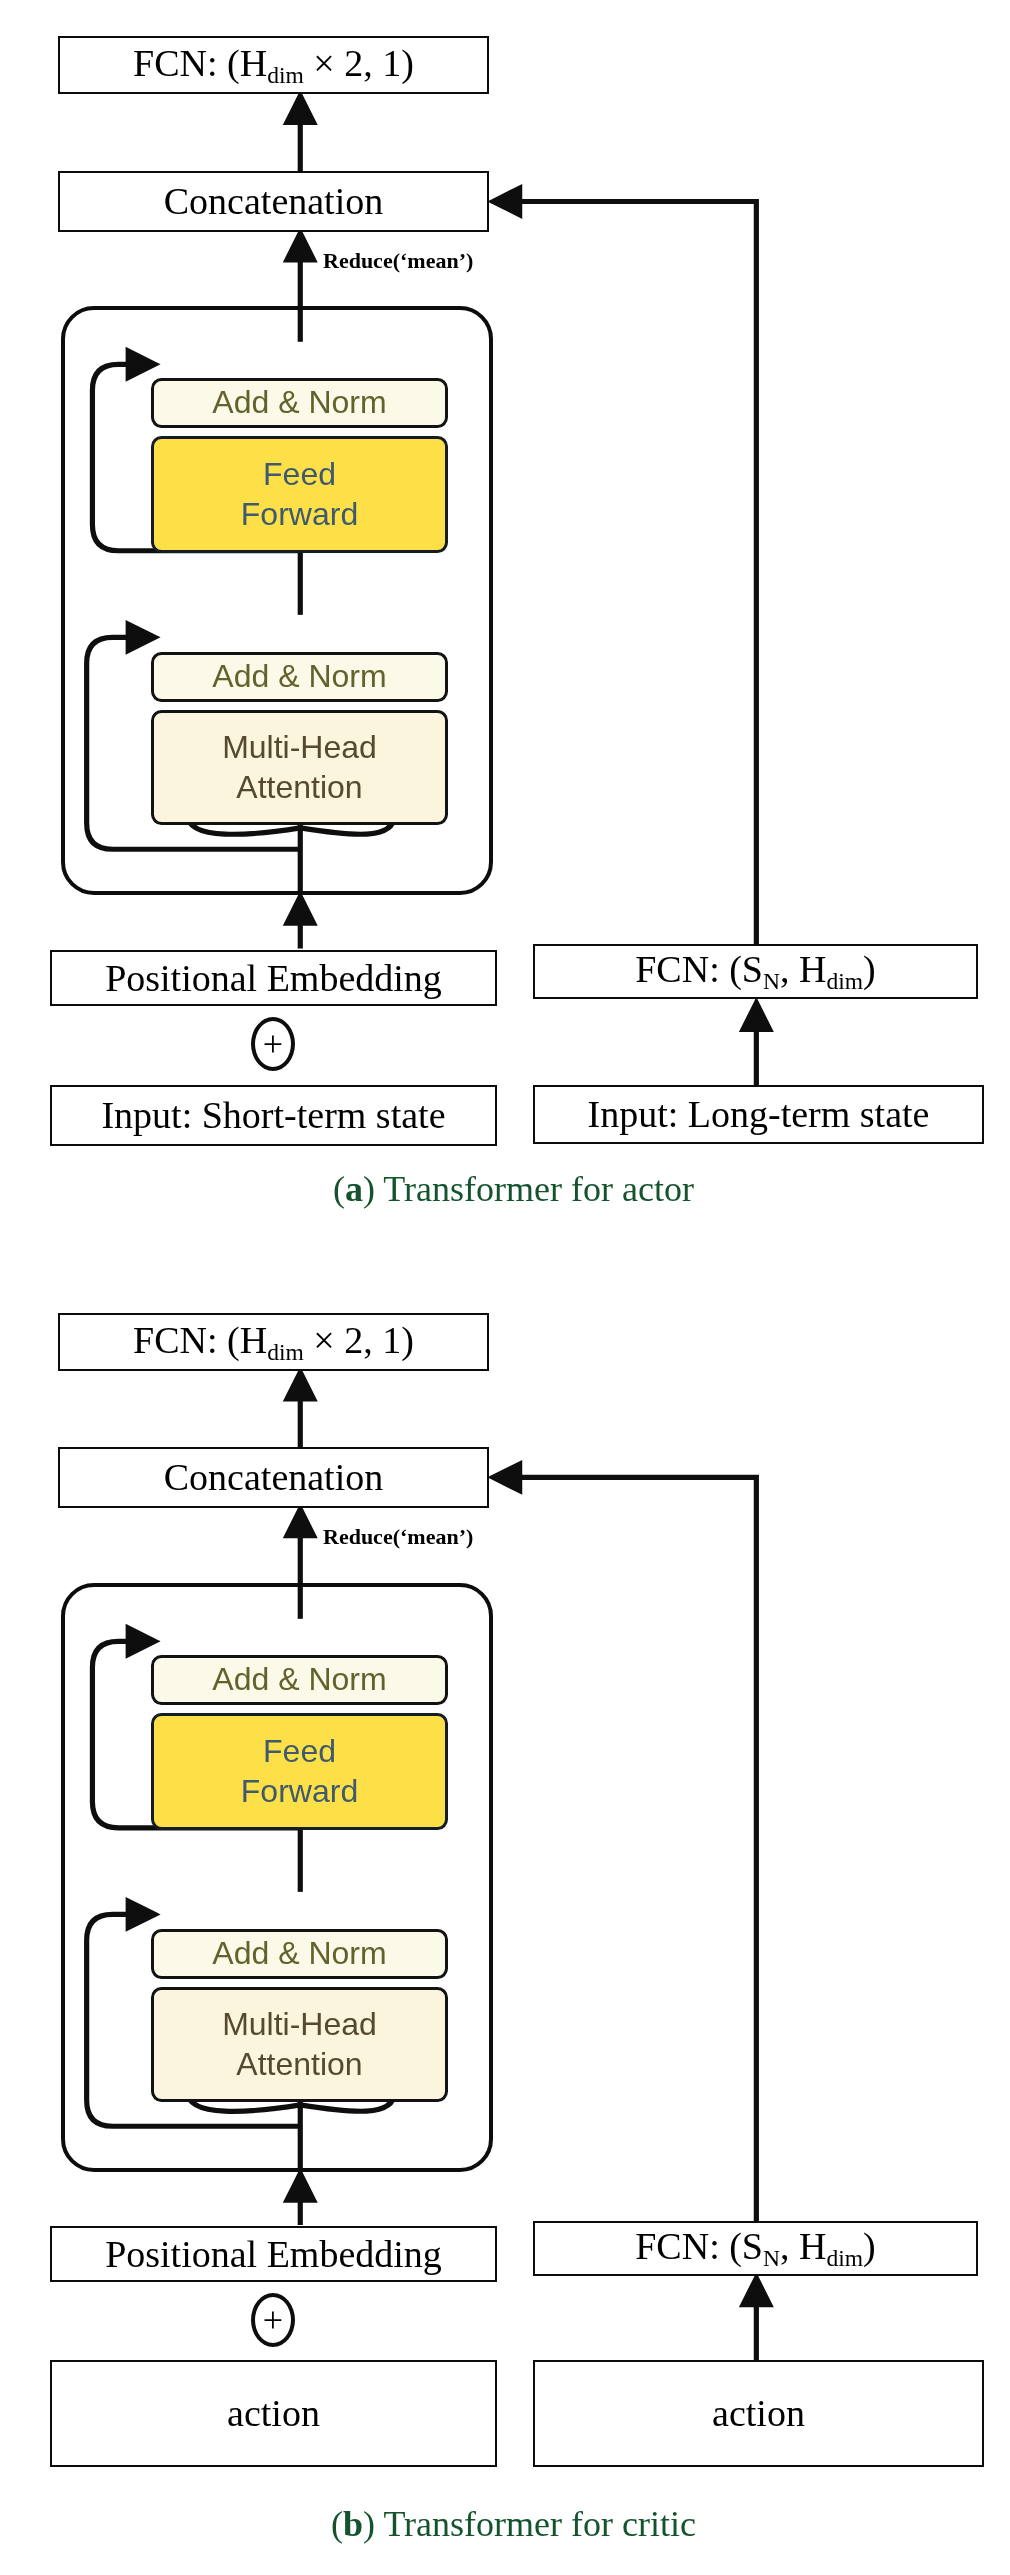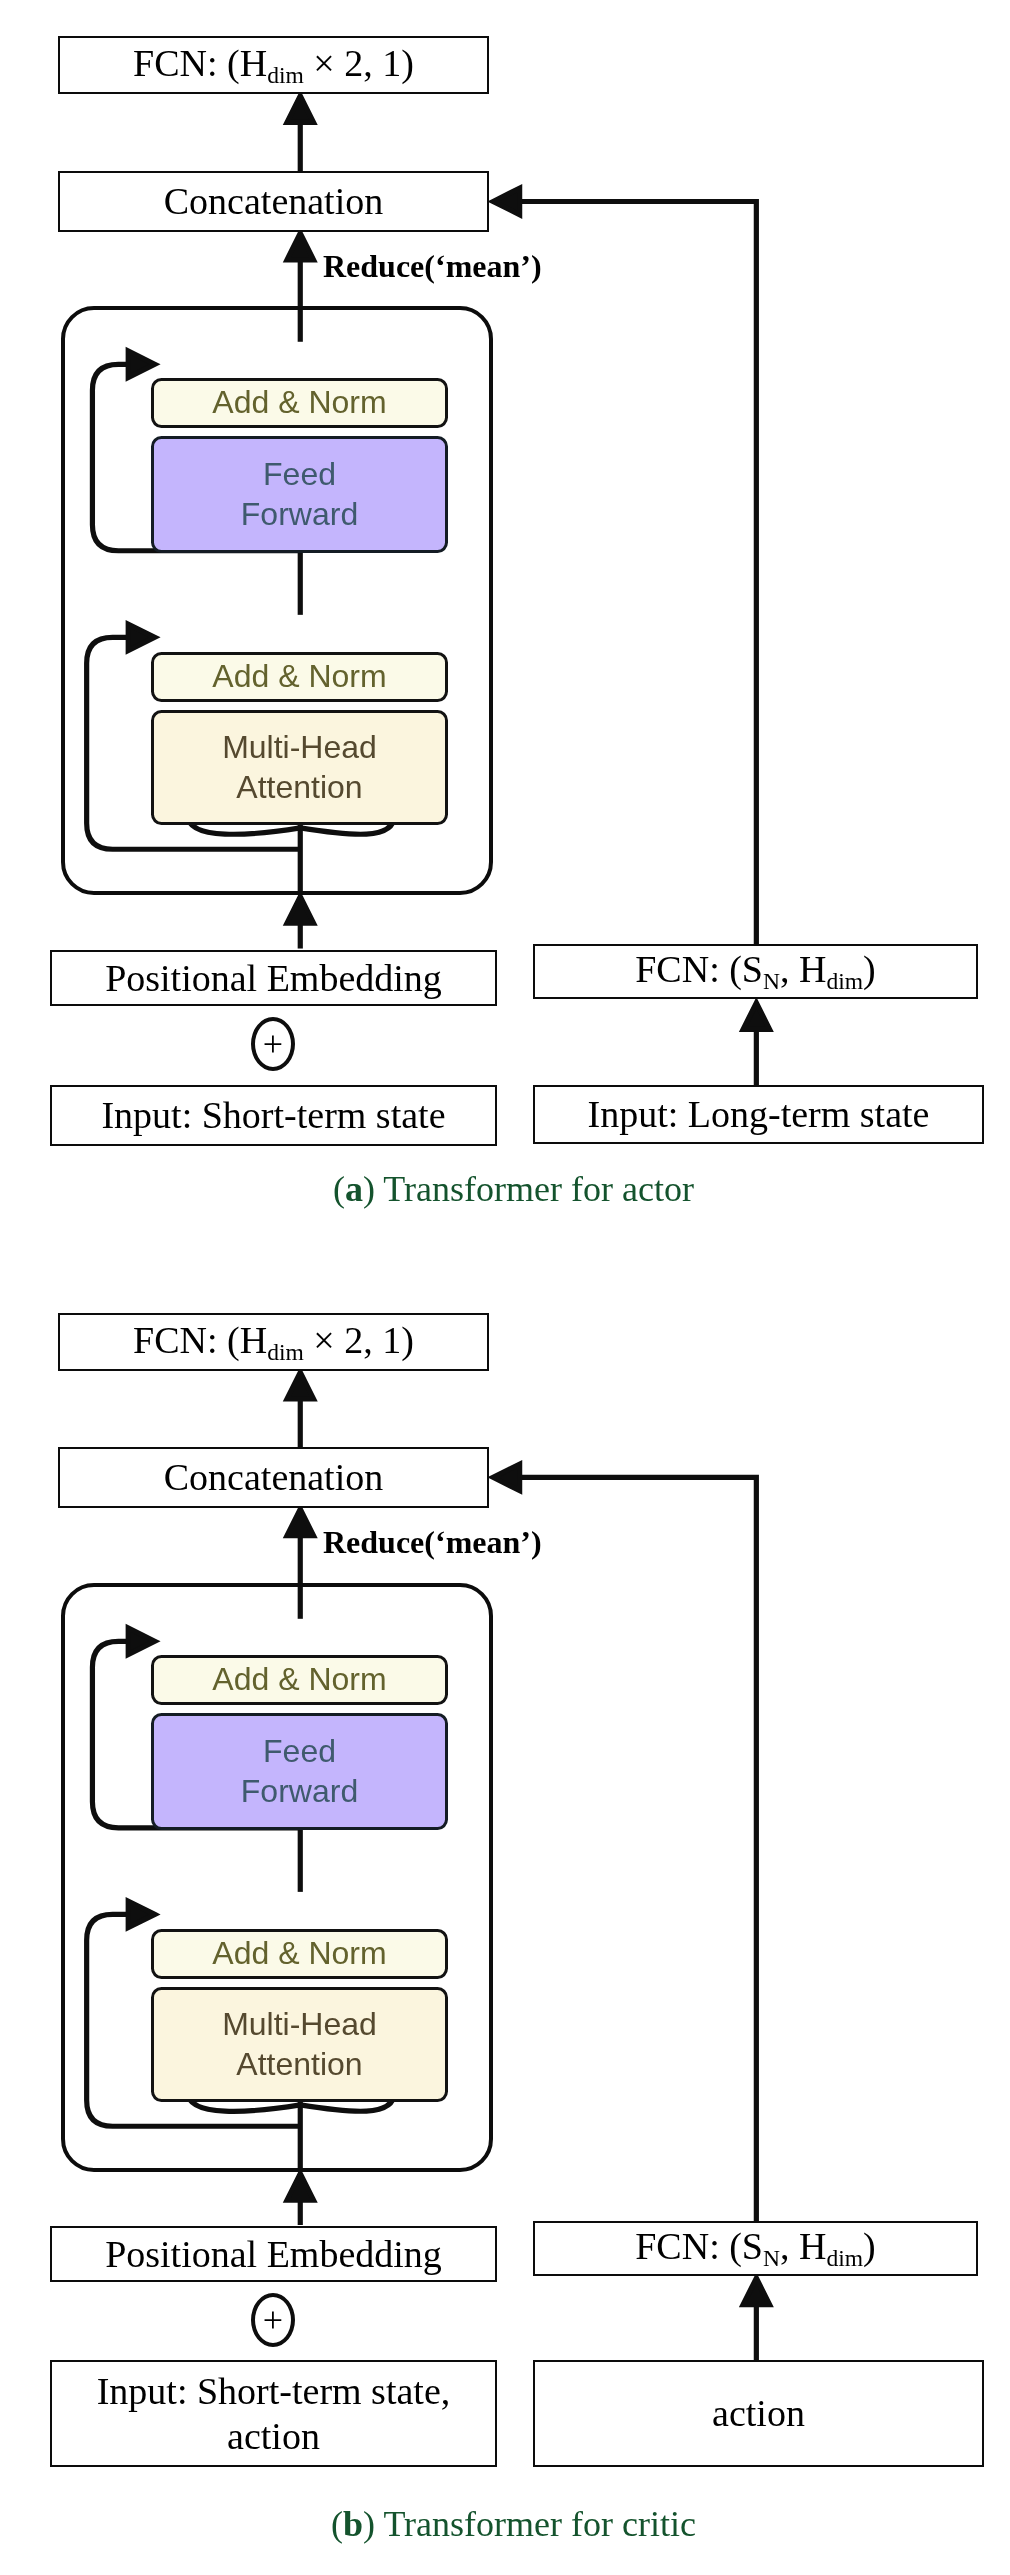"Reduce(‘mean’)" .reduce-label { font-size: 32px -> 22px }
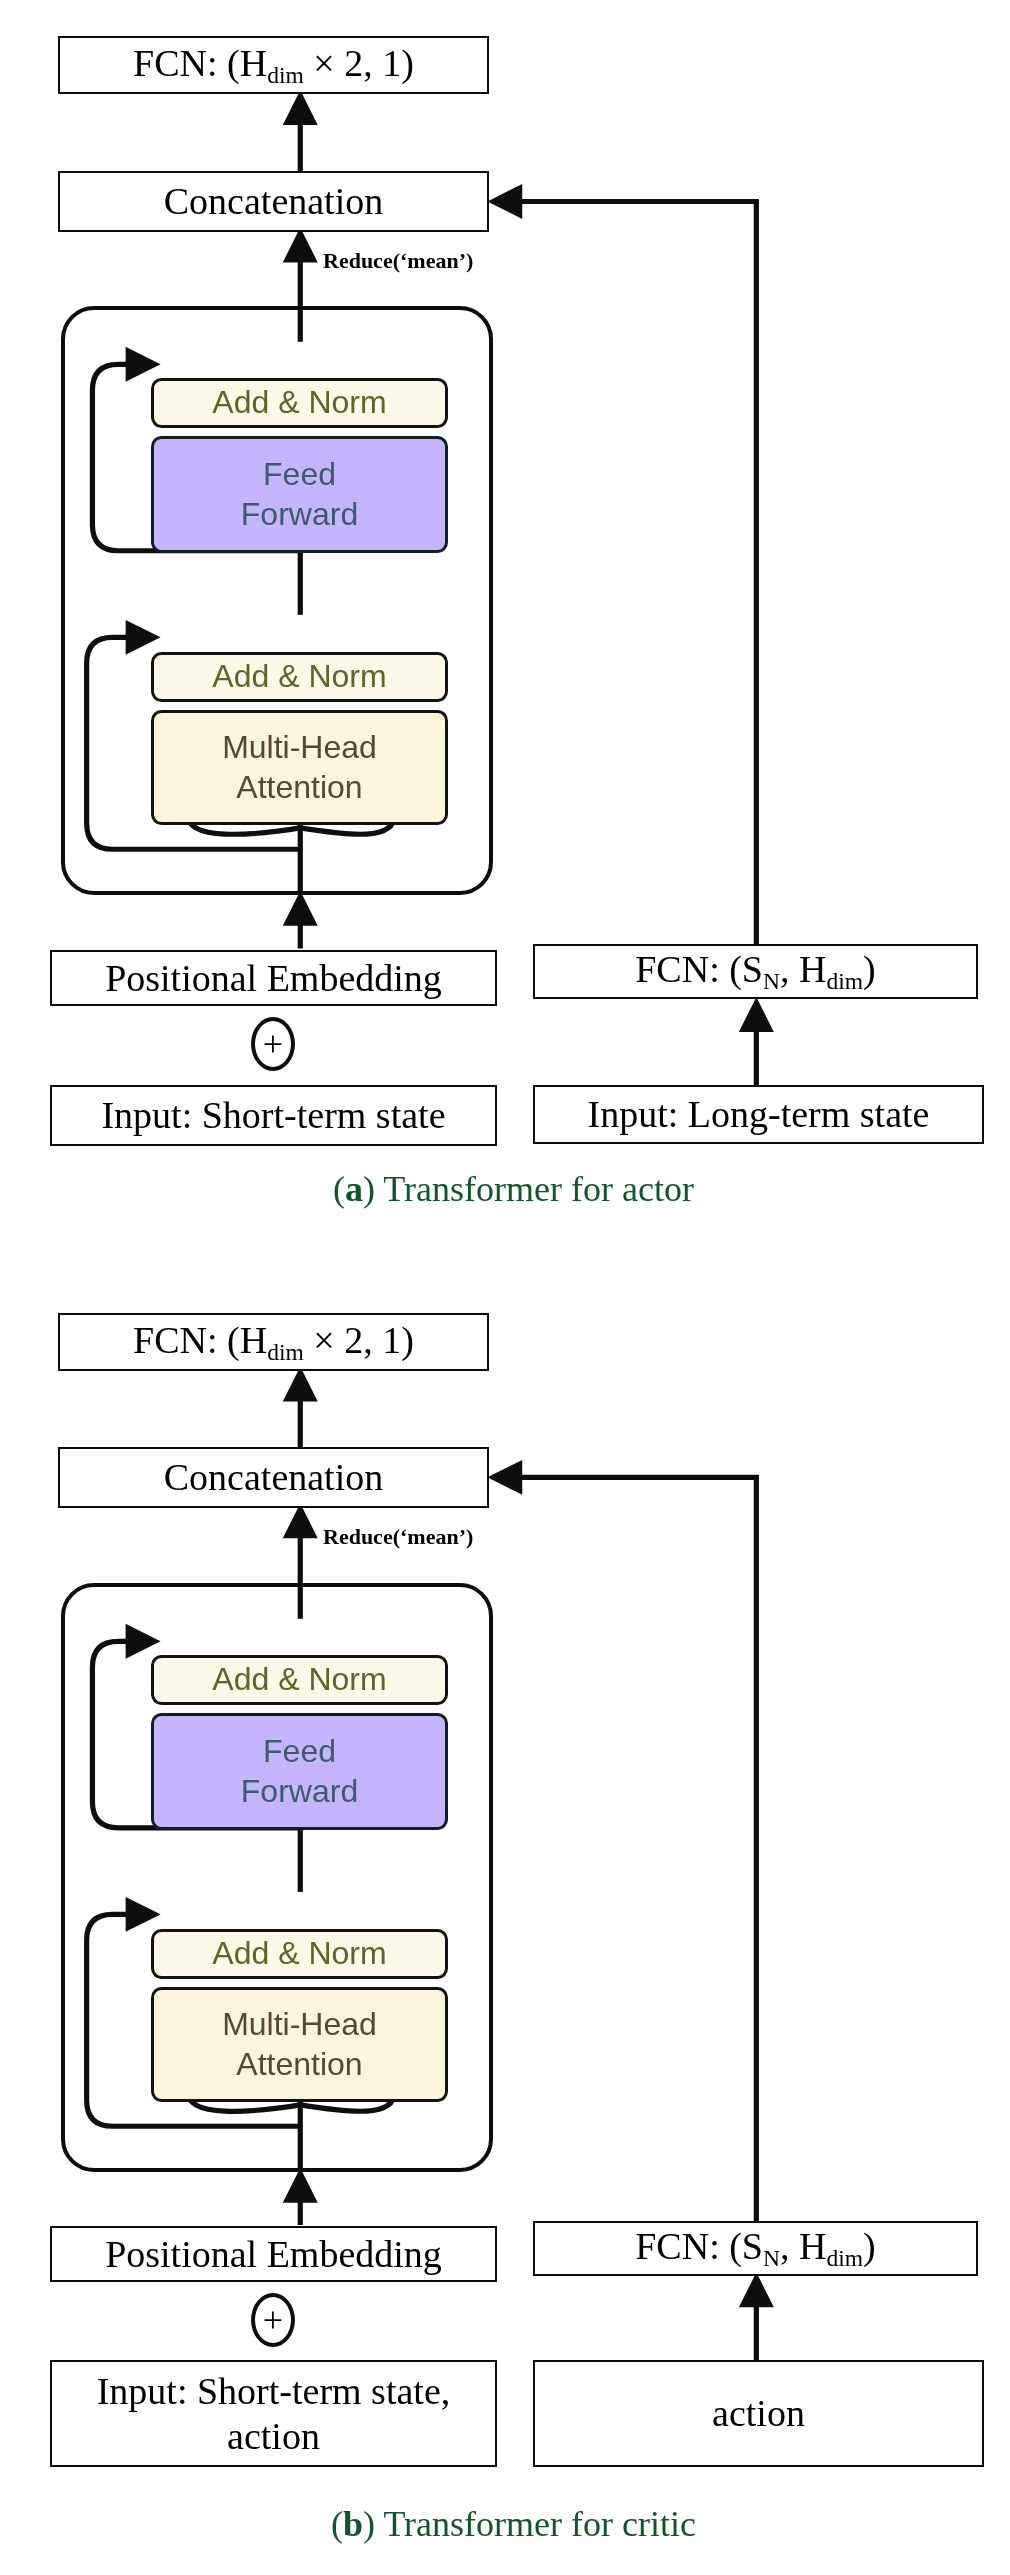"Feed" .ff { background: #c4b5fd -> #fde047 }
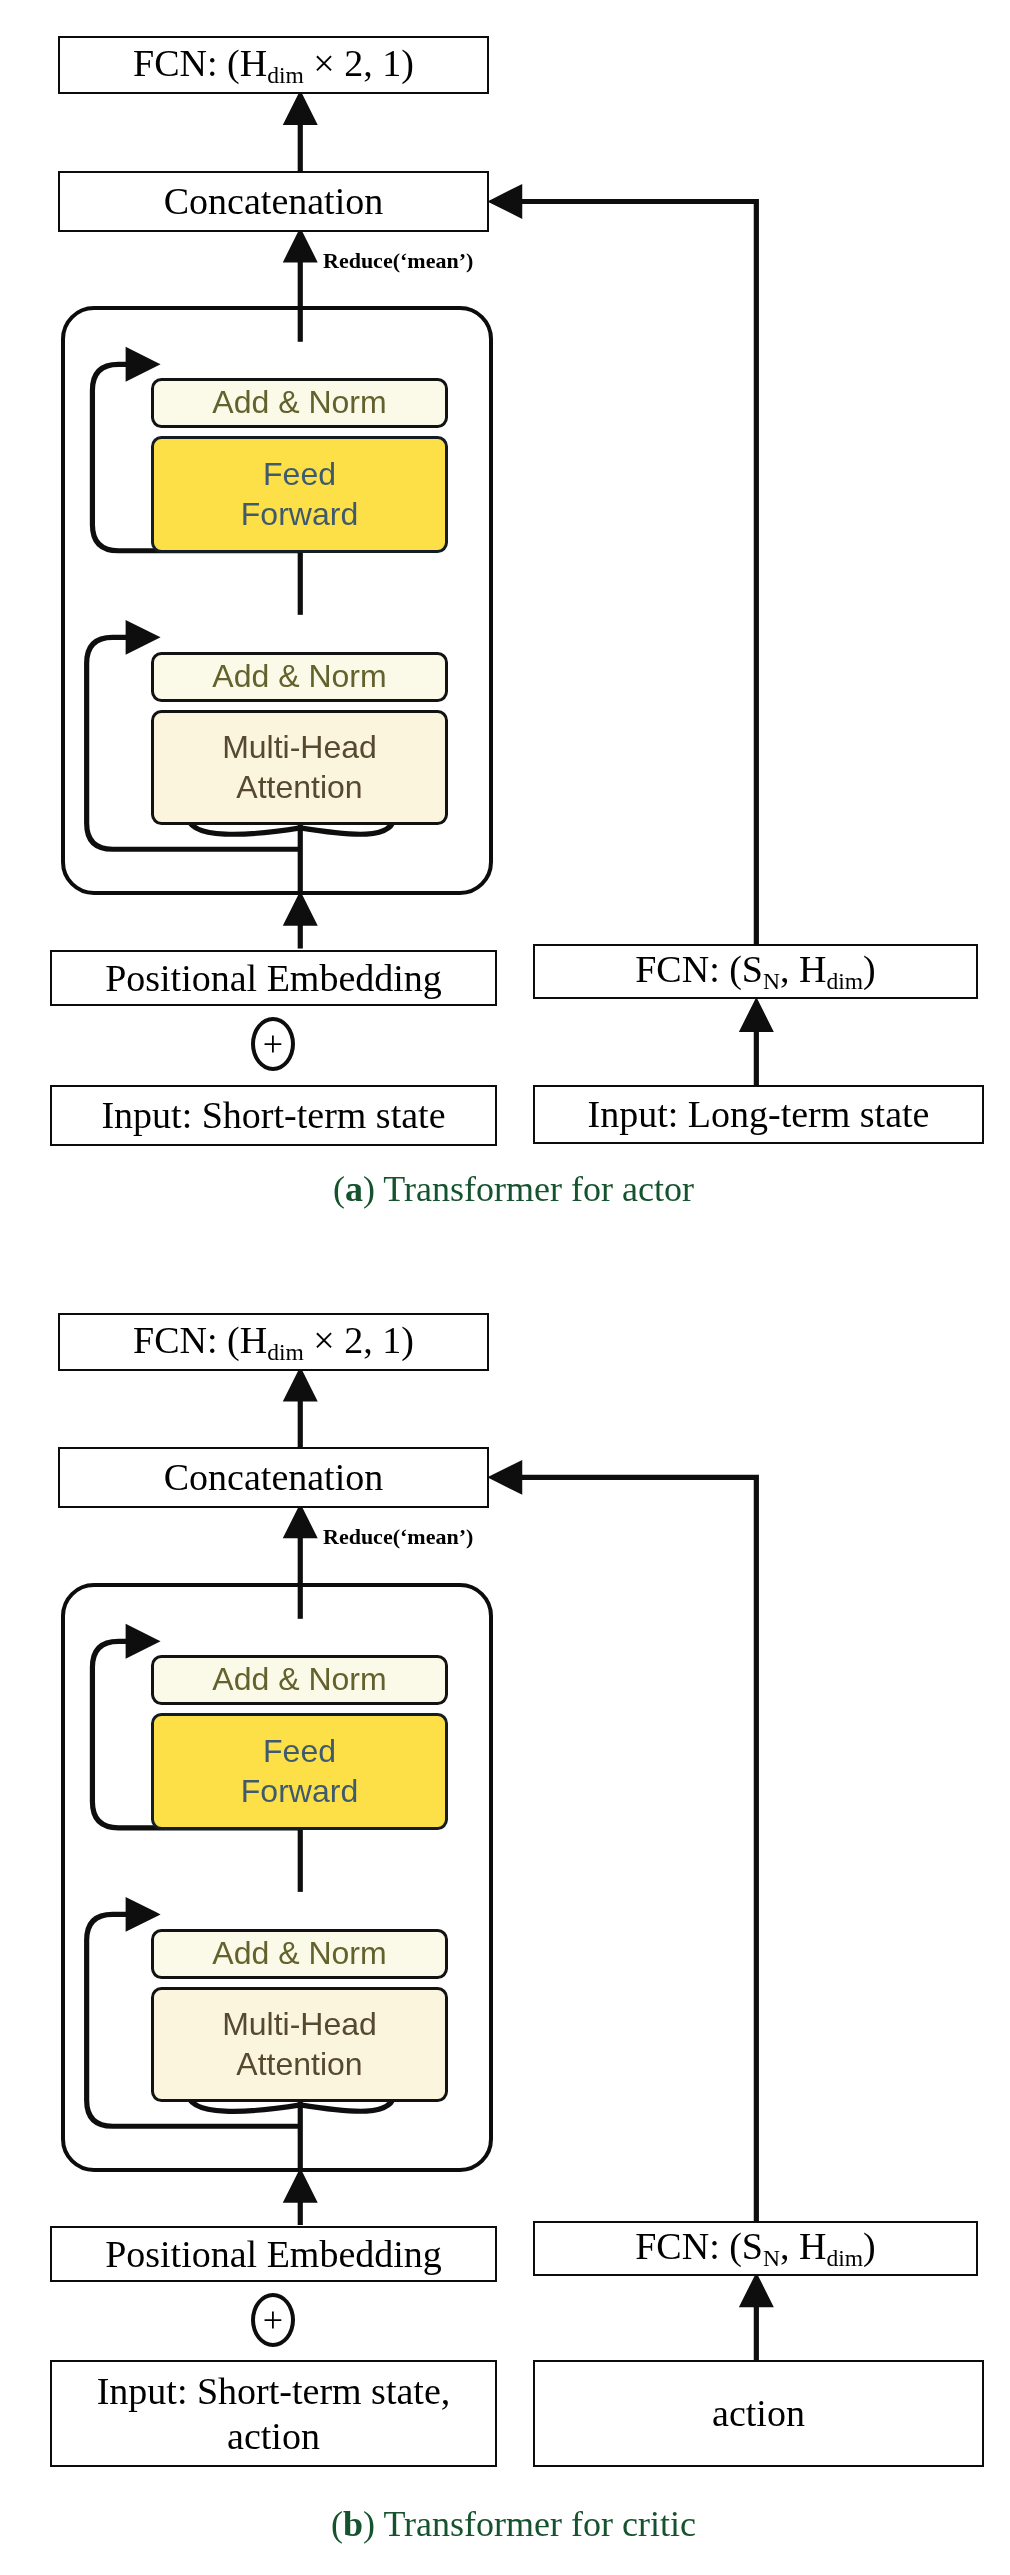"Input: Short-term state," span.line2 { html: <span>Input: Short-term state,</span> -> none }
